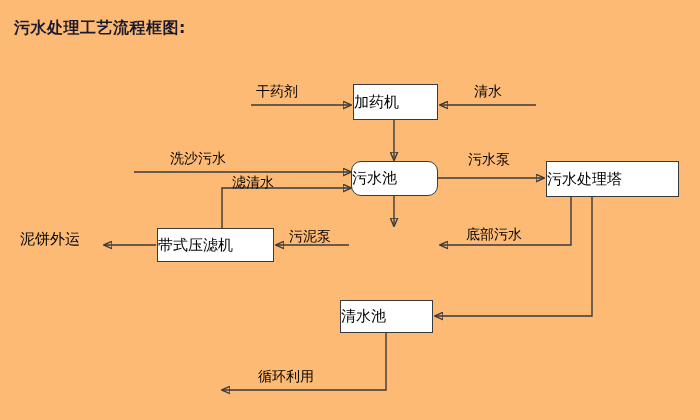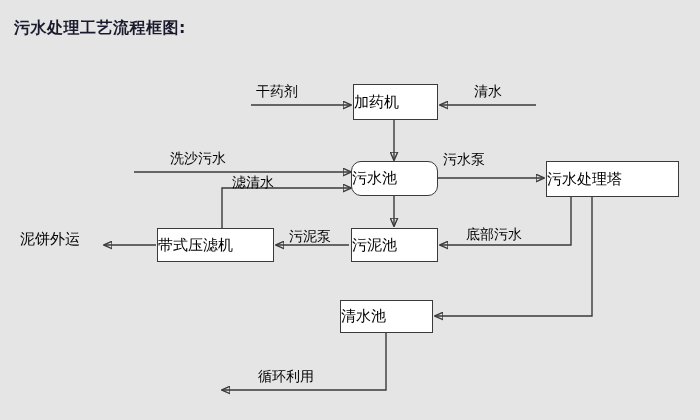"污水处理工艺流程框图:" #canvas { background: #e5e5e5 -> #fdba74 }
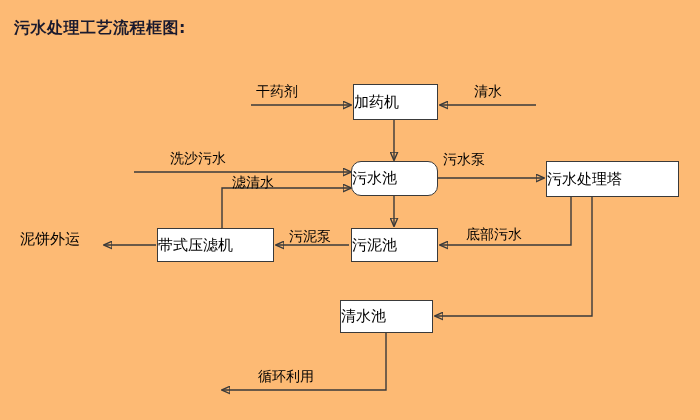"污水泵" div.edge-label { left: 443px -> 468px }
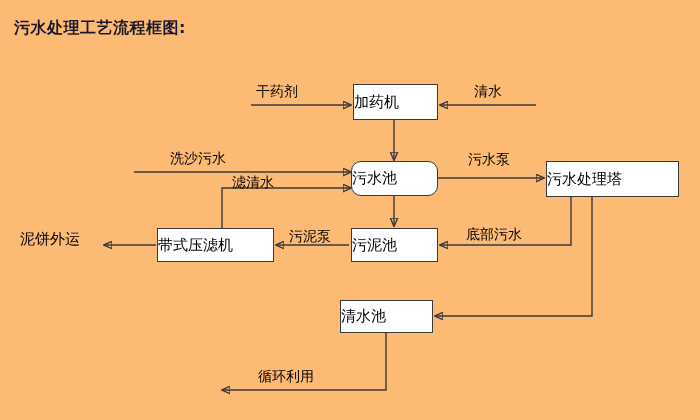"污泥池" div.node { html: <div> <span>污泥池</span> </div> -> none }
